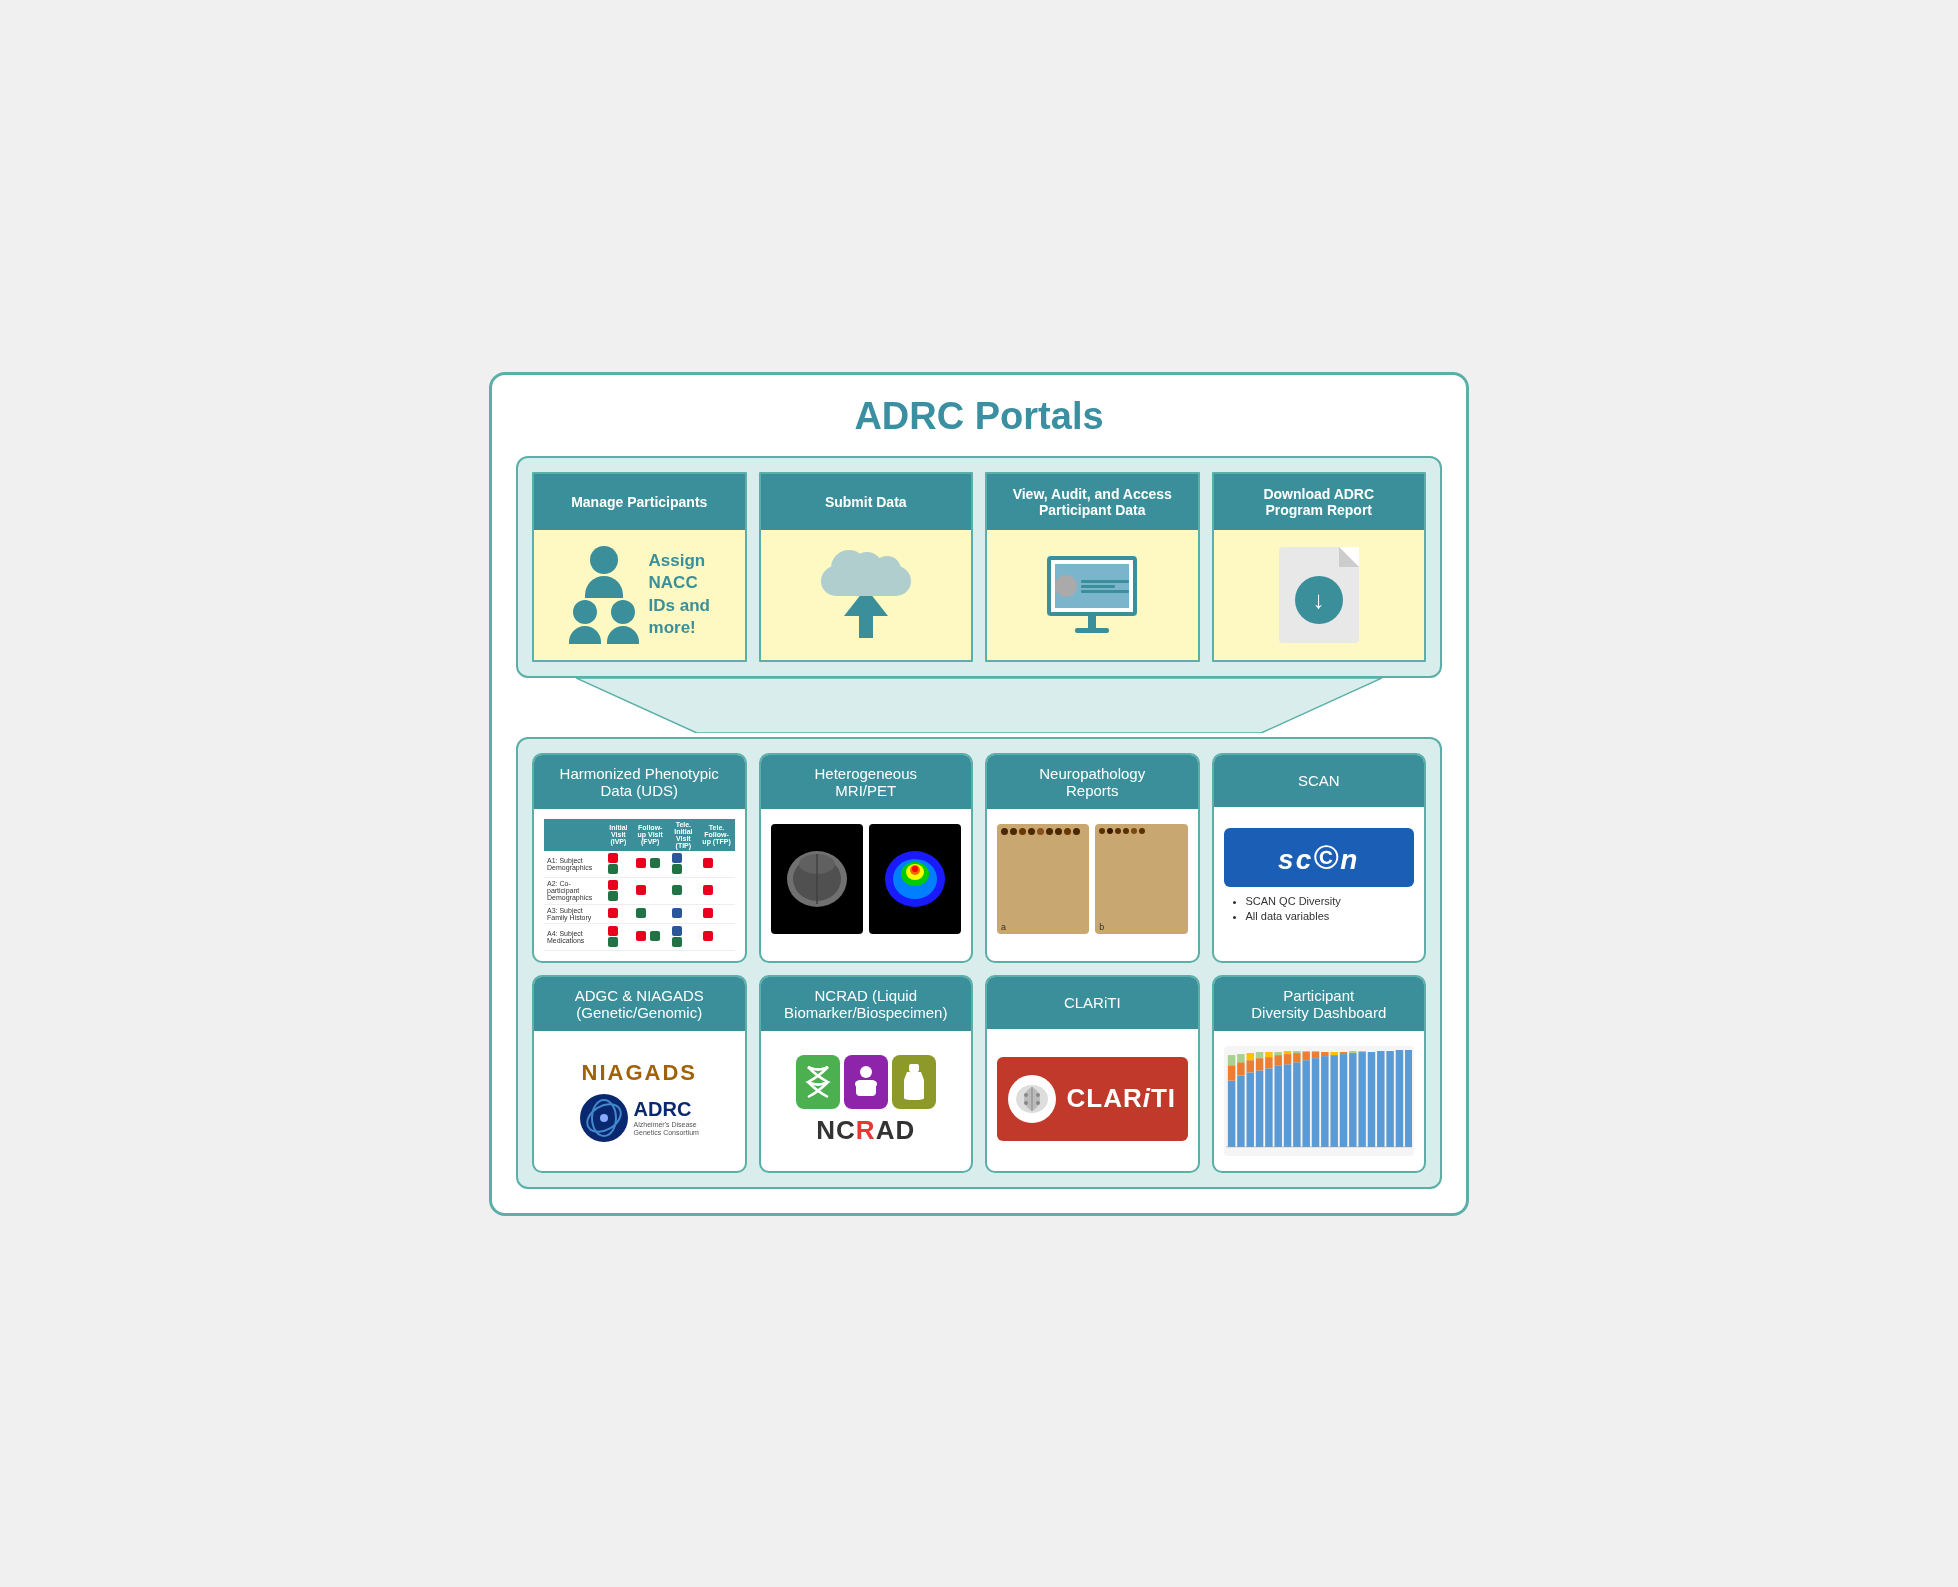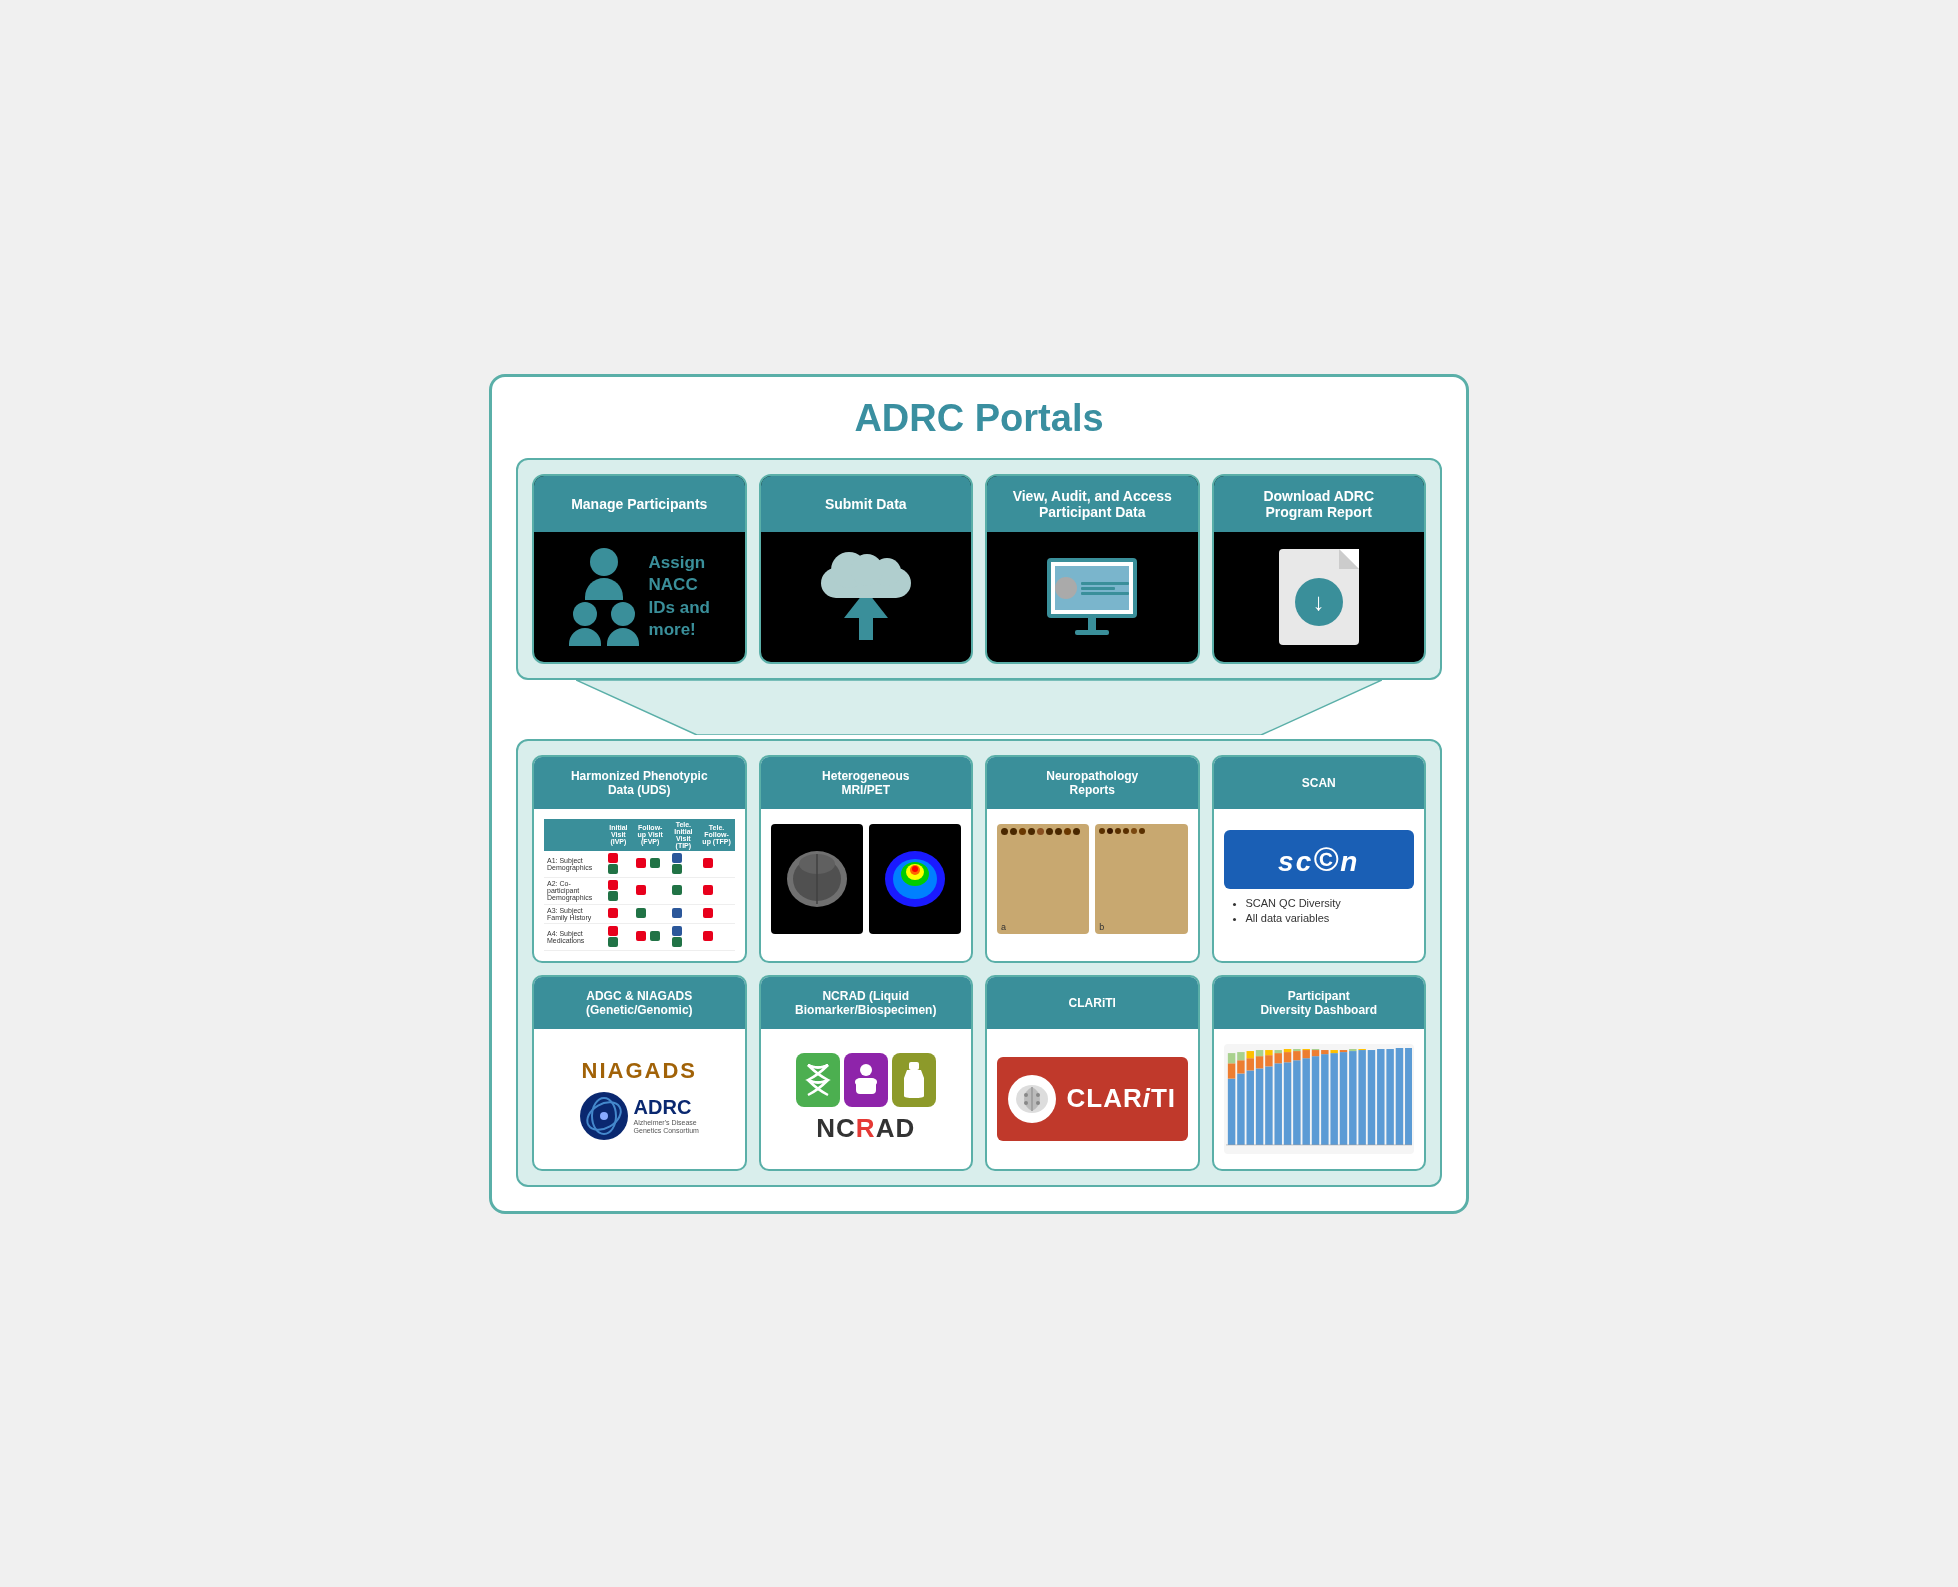"Manage Participants" .portal-card { background: #000000 -> #fef9c3; border-radius: 12px -> 1px }
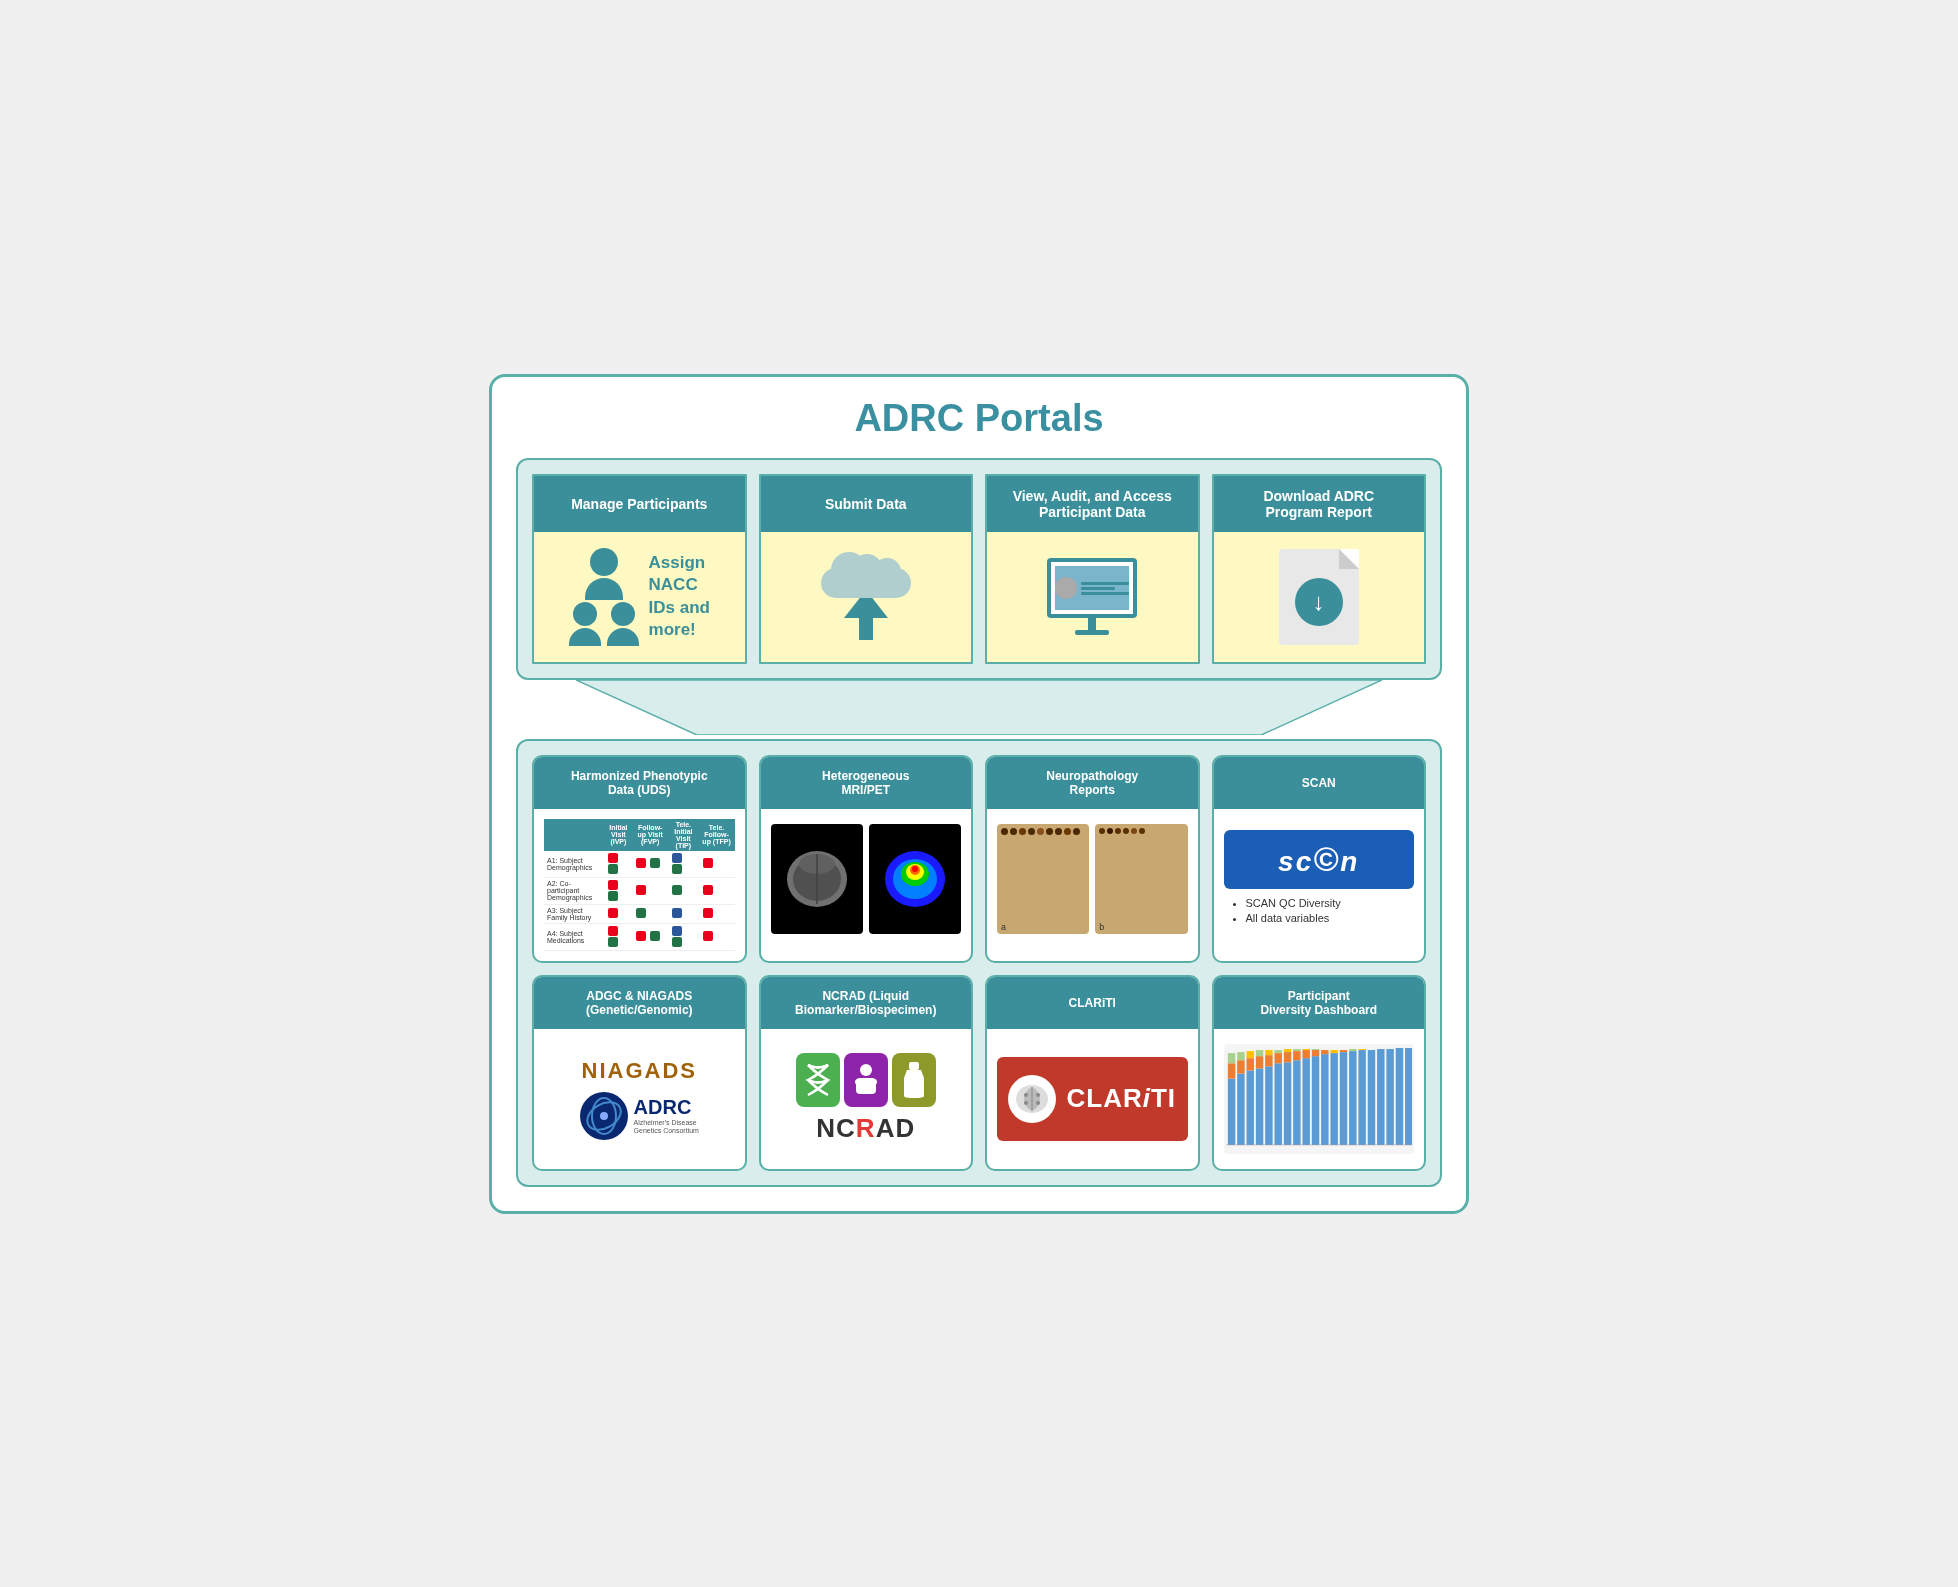"Harmonized Phenotypic" .data-card-header { font-size: 12px -> 15px; font-weight: bold -> normal }
